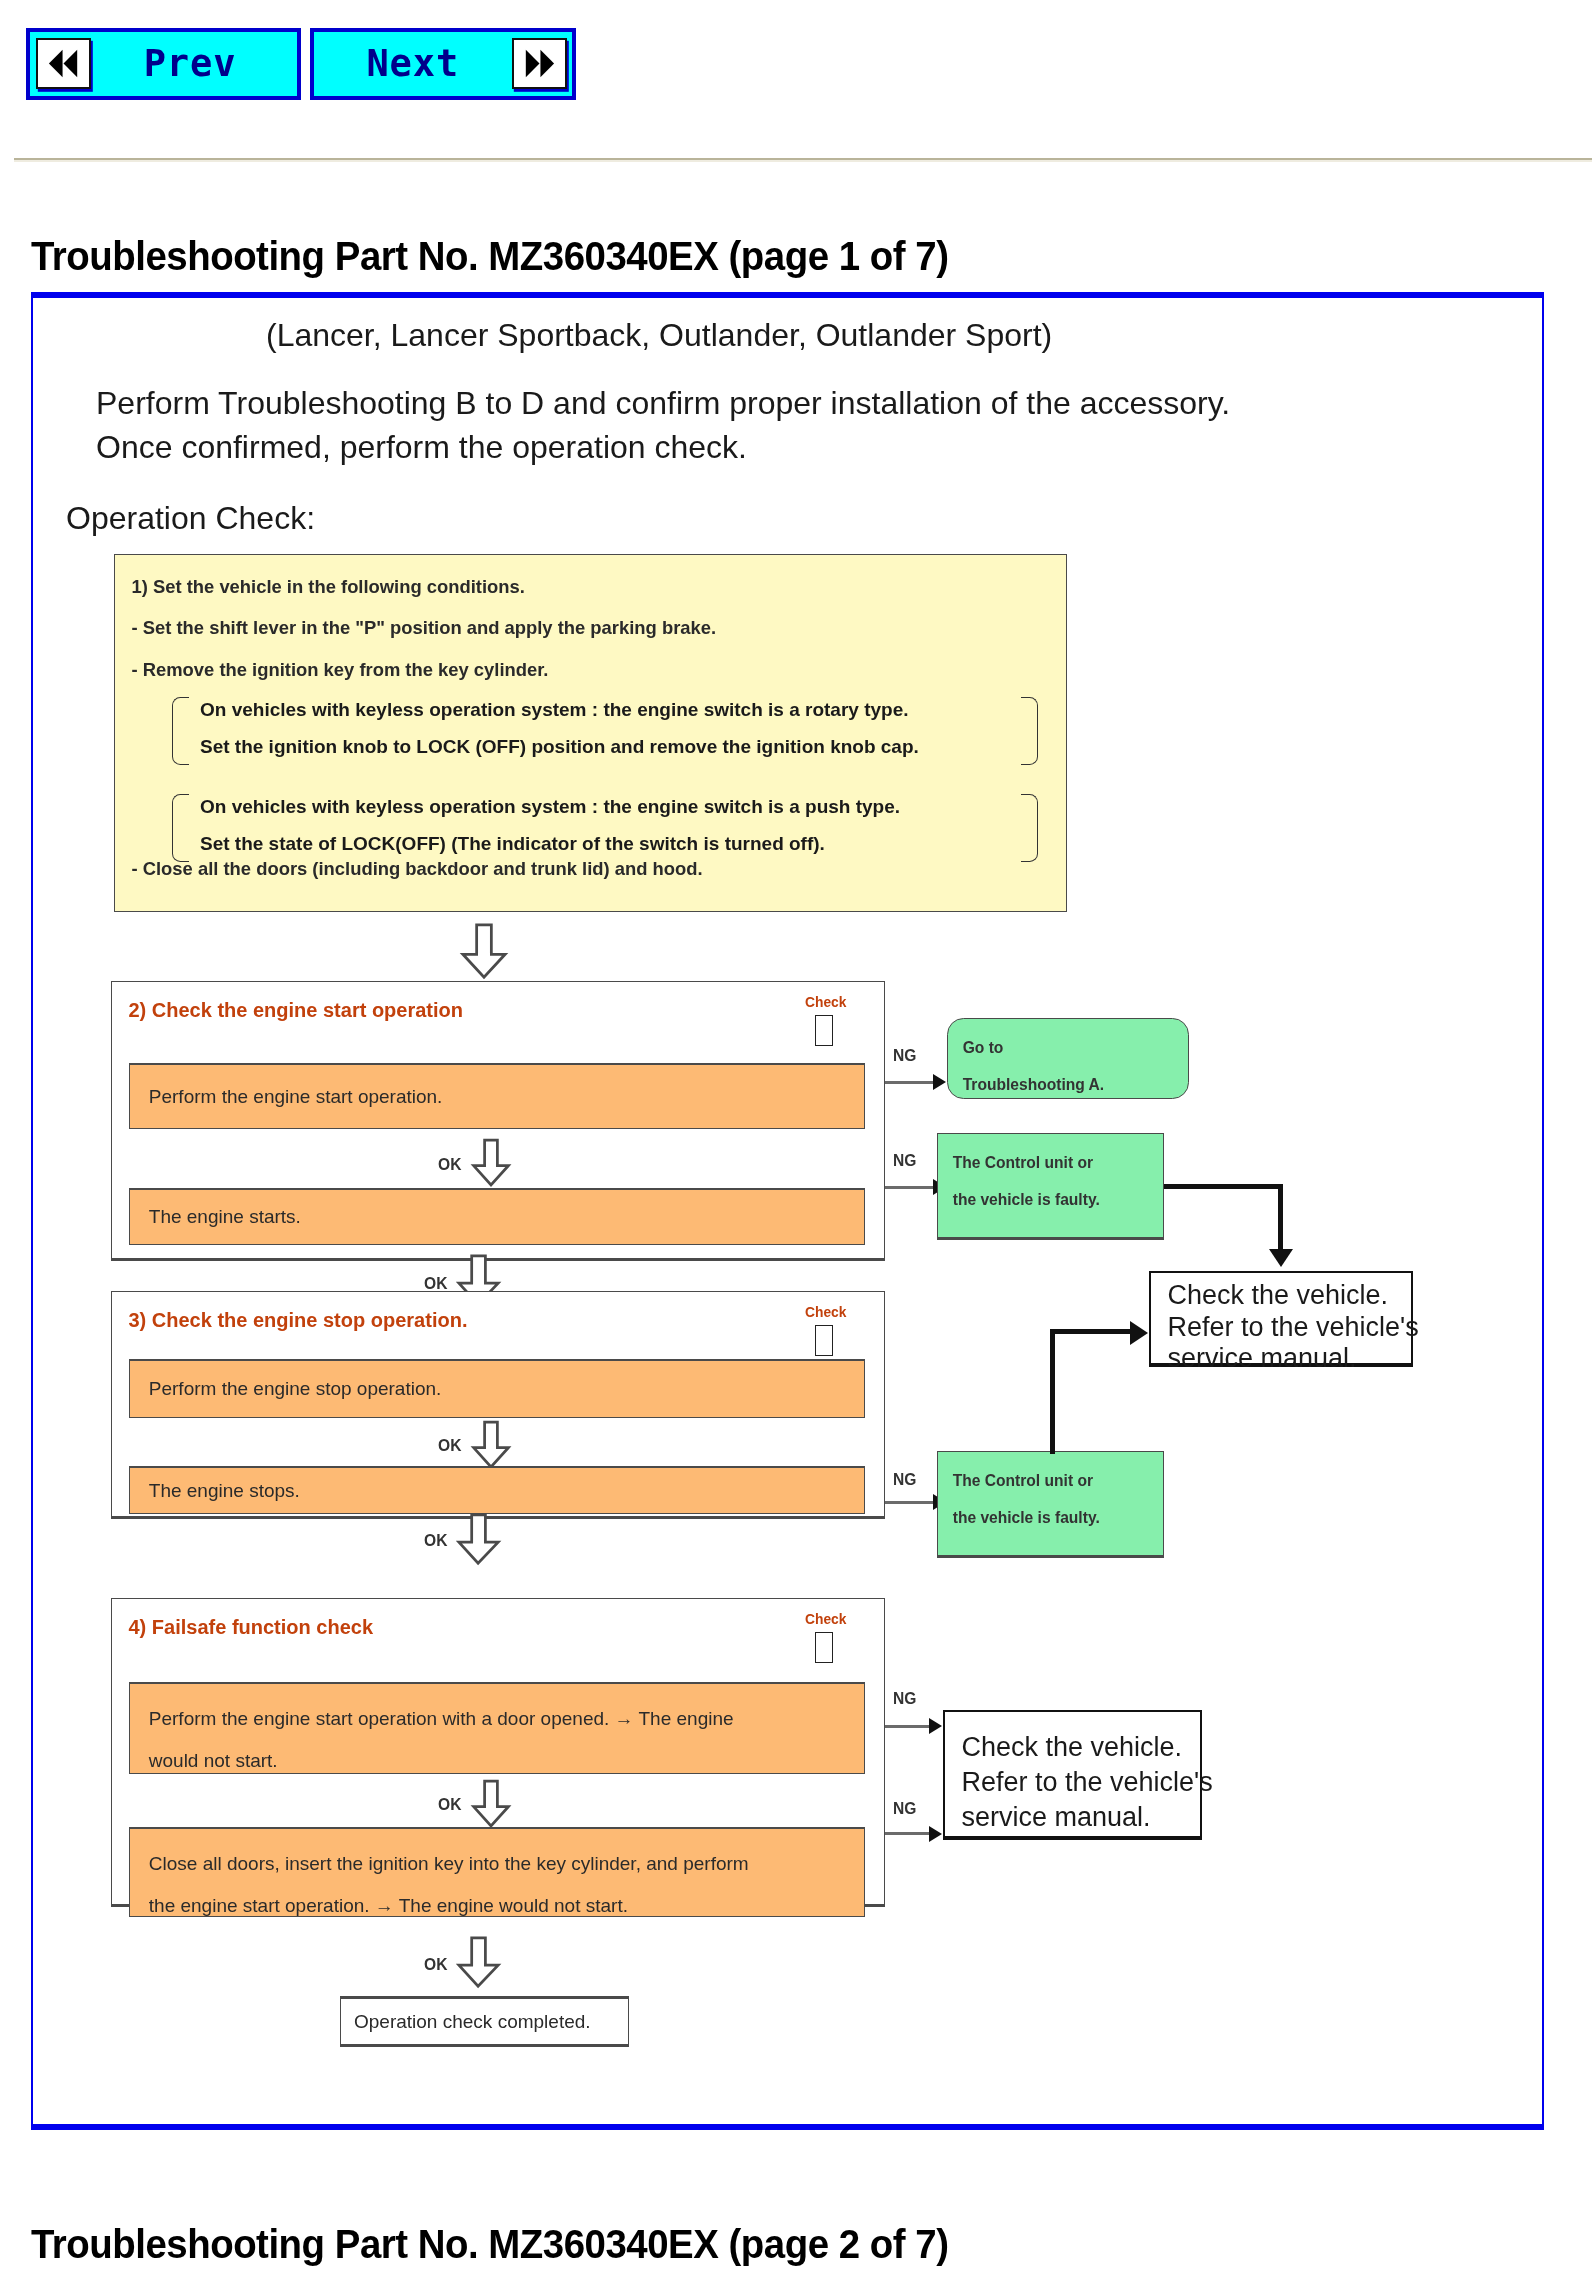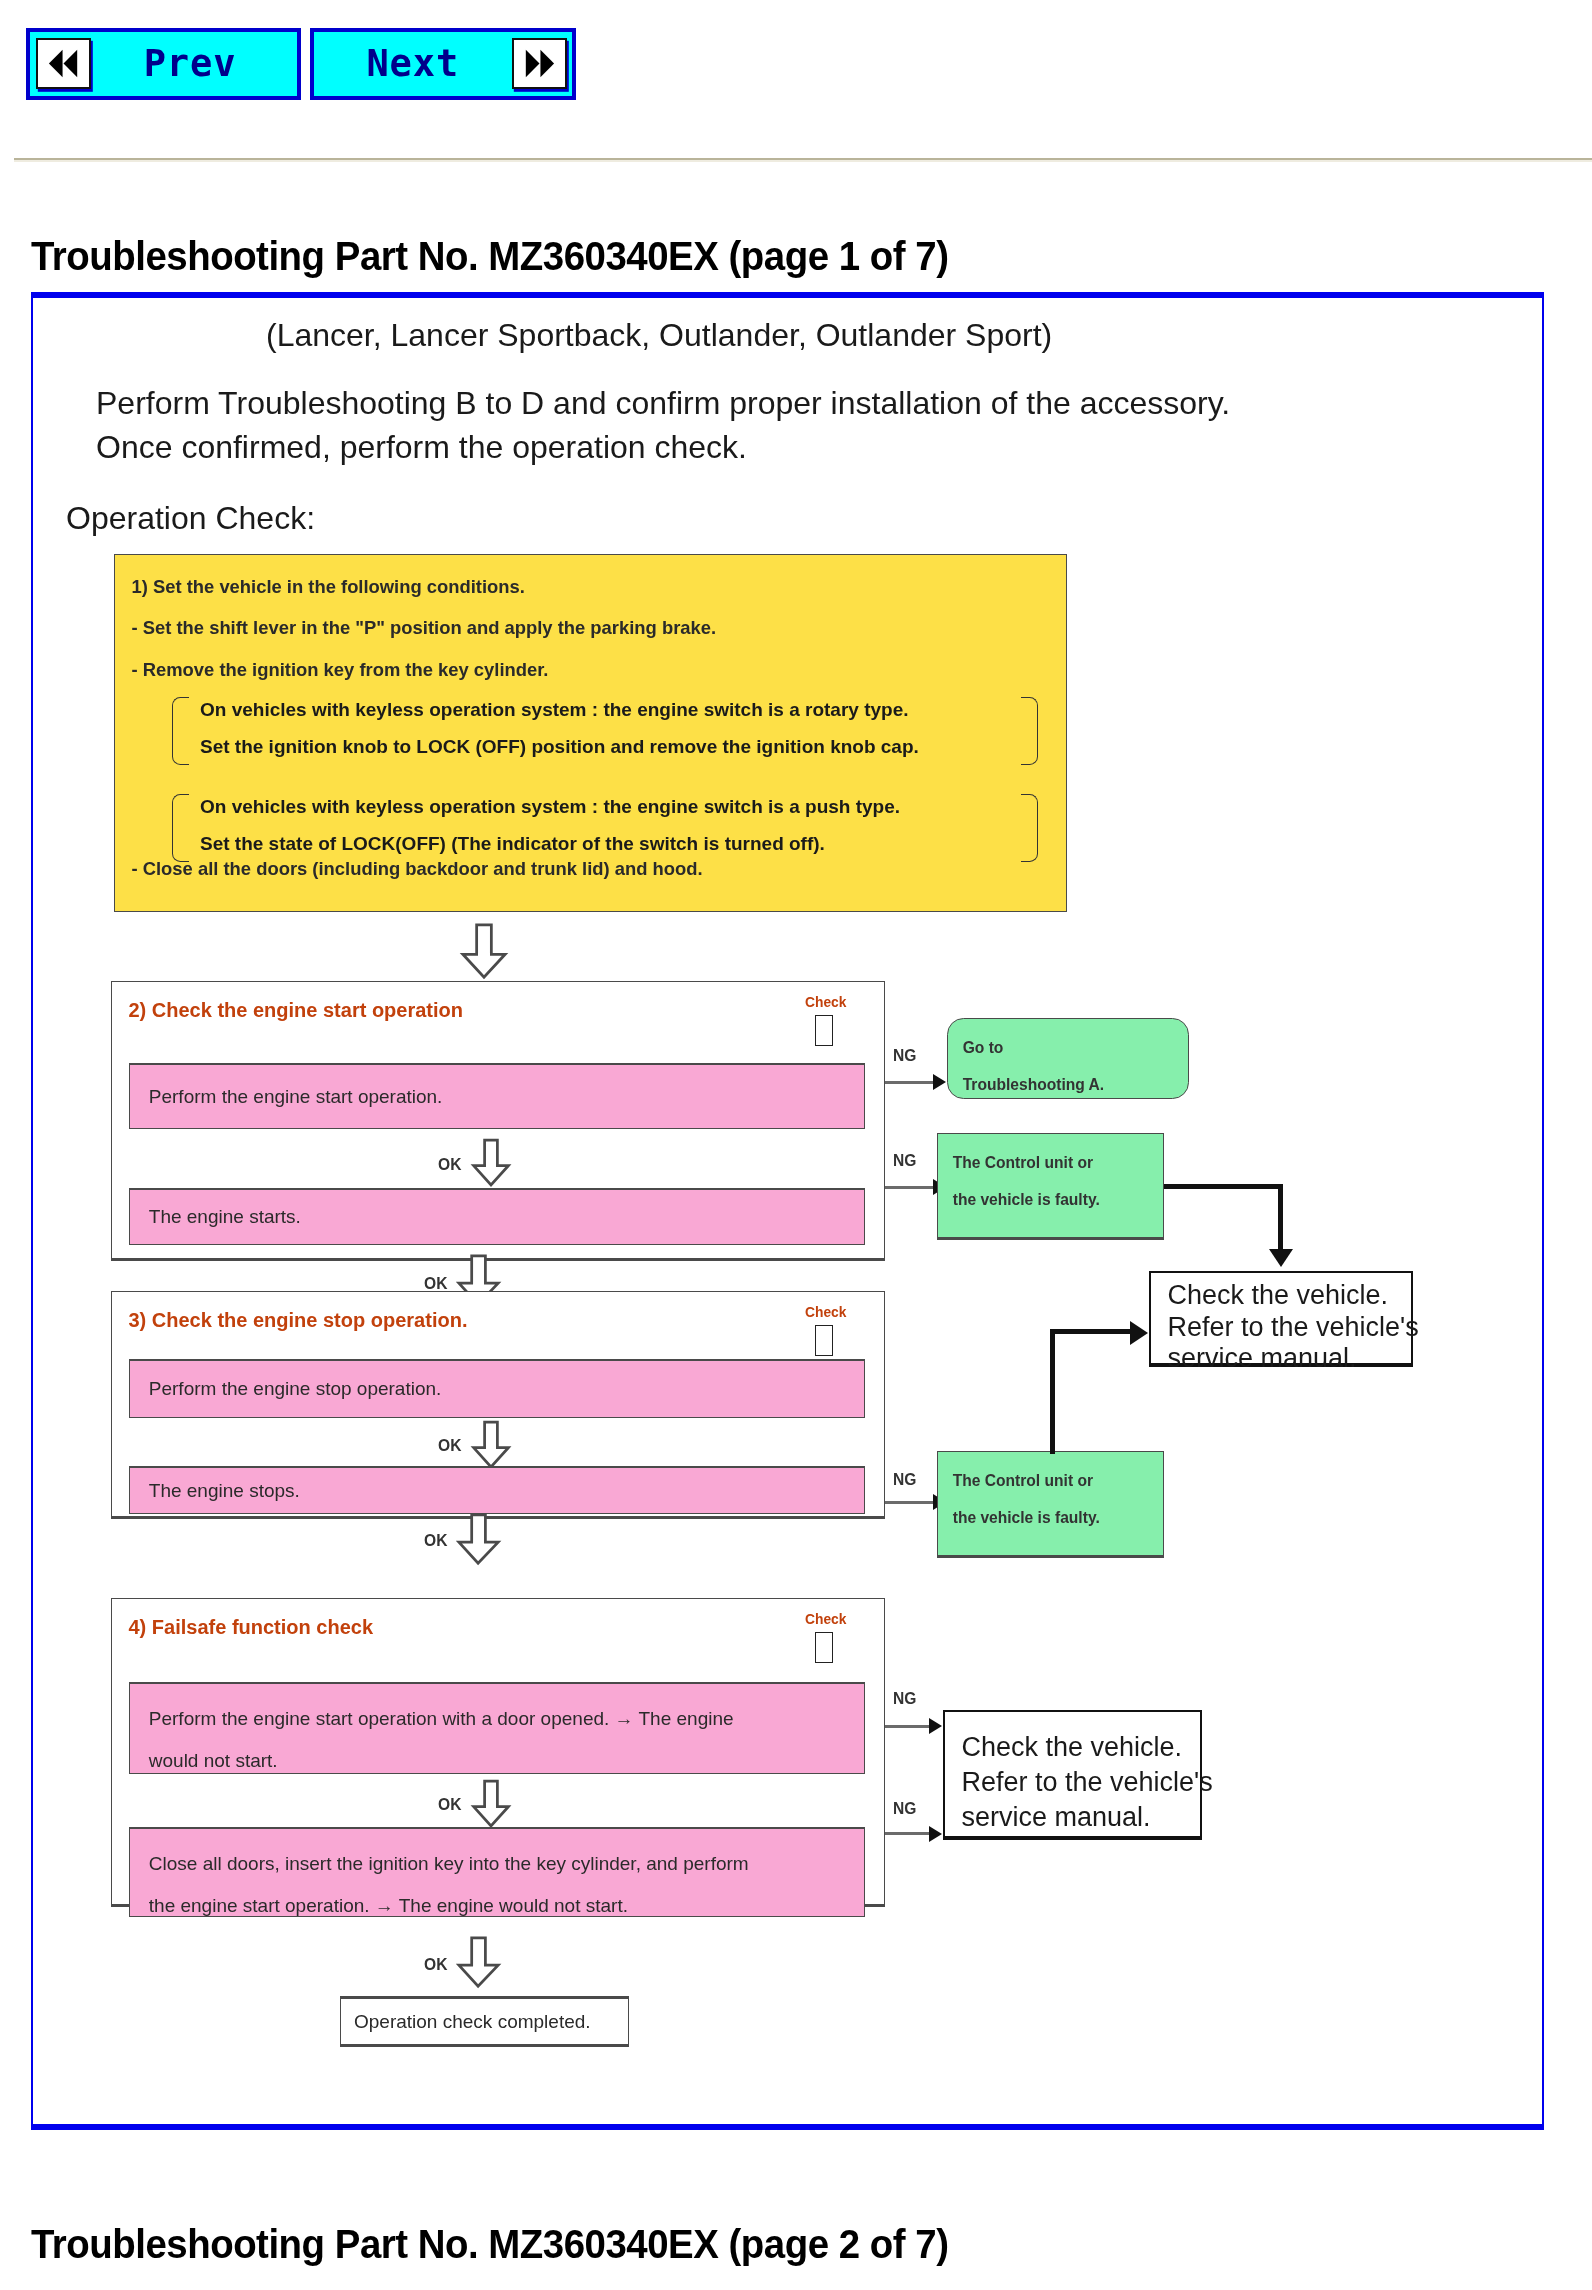"1) Set the vehicle in" #step1-box { background: #fde047 -> #fef9c3 }
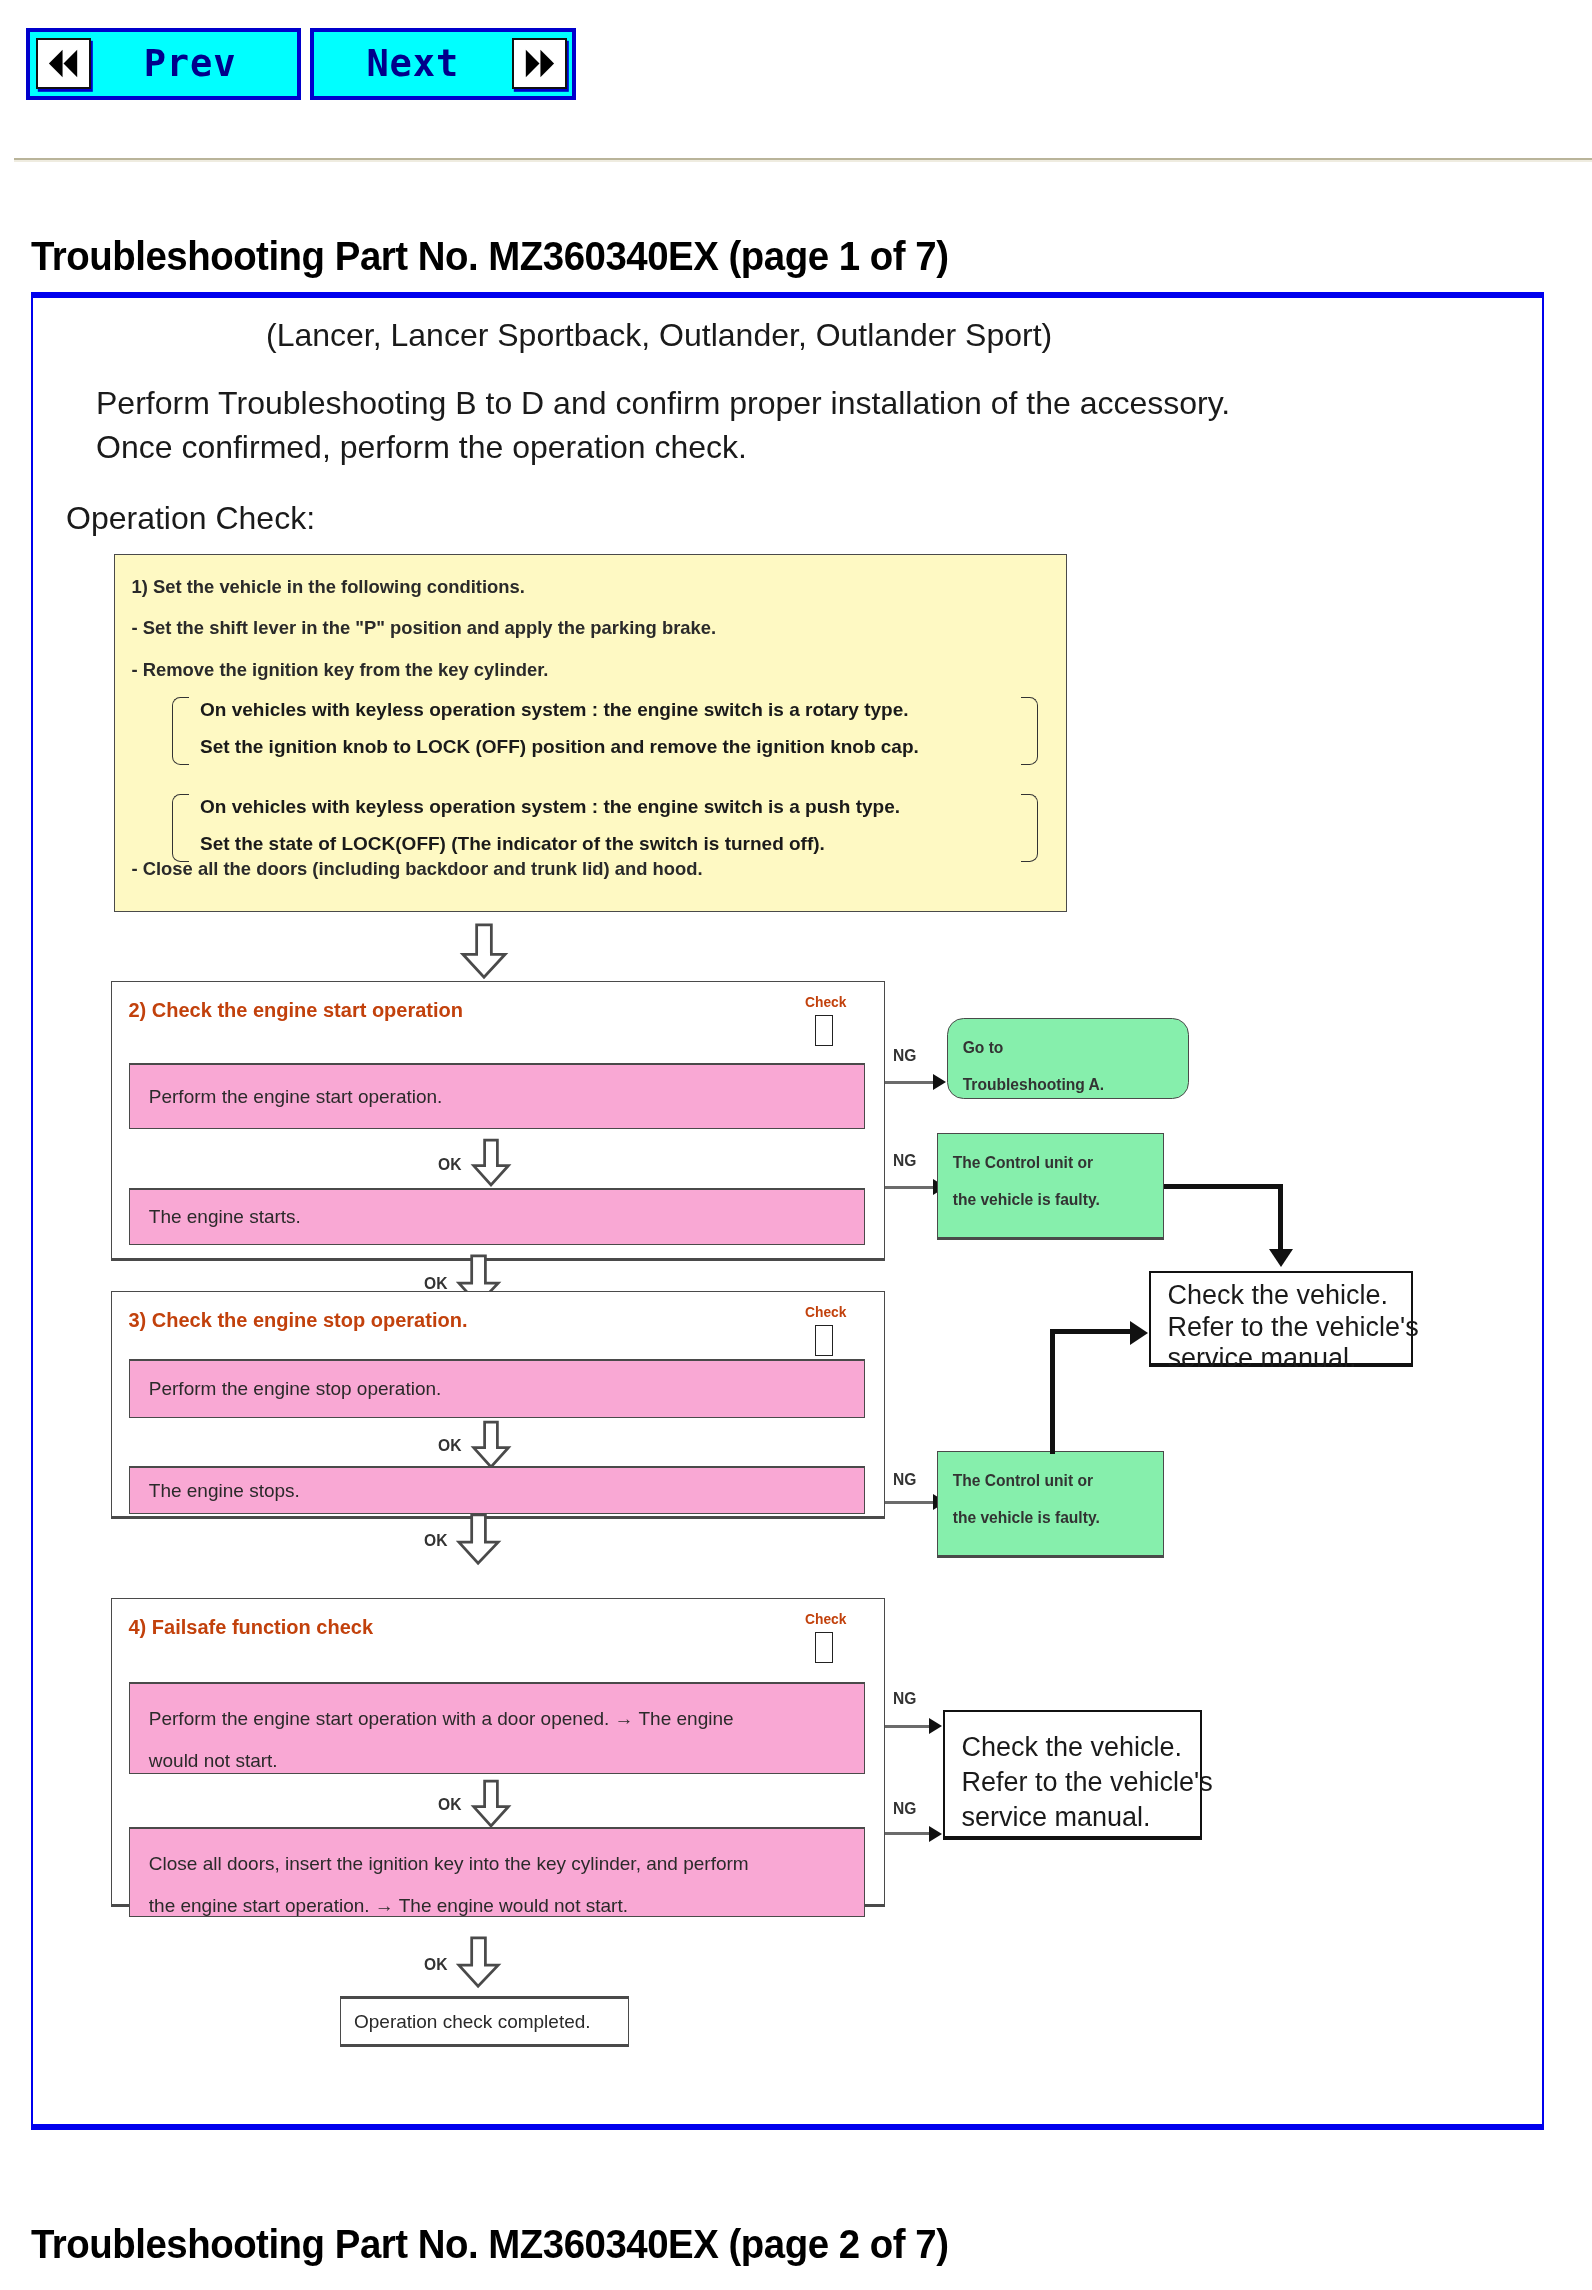"Perform the engine start operation." .inner-box { background: #f9a8d4 -> #fdba74 }
